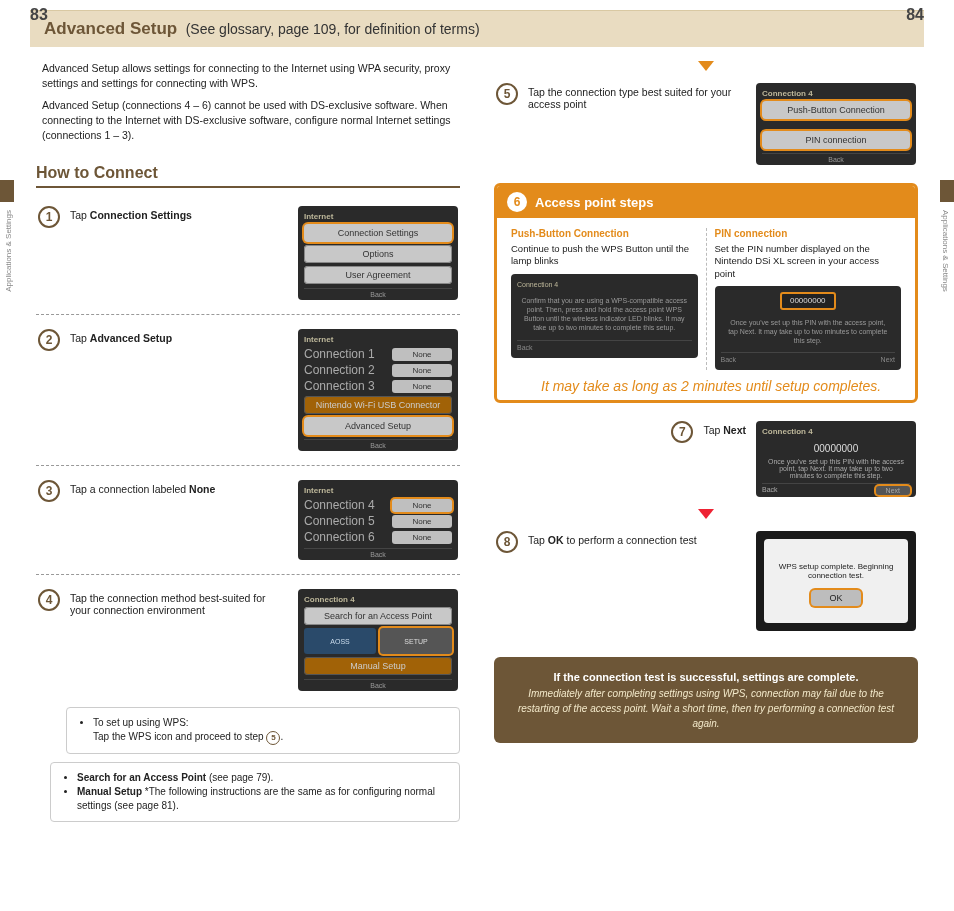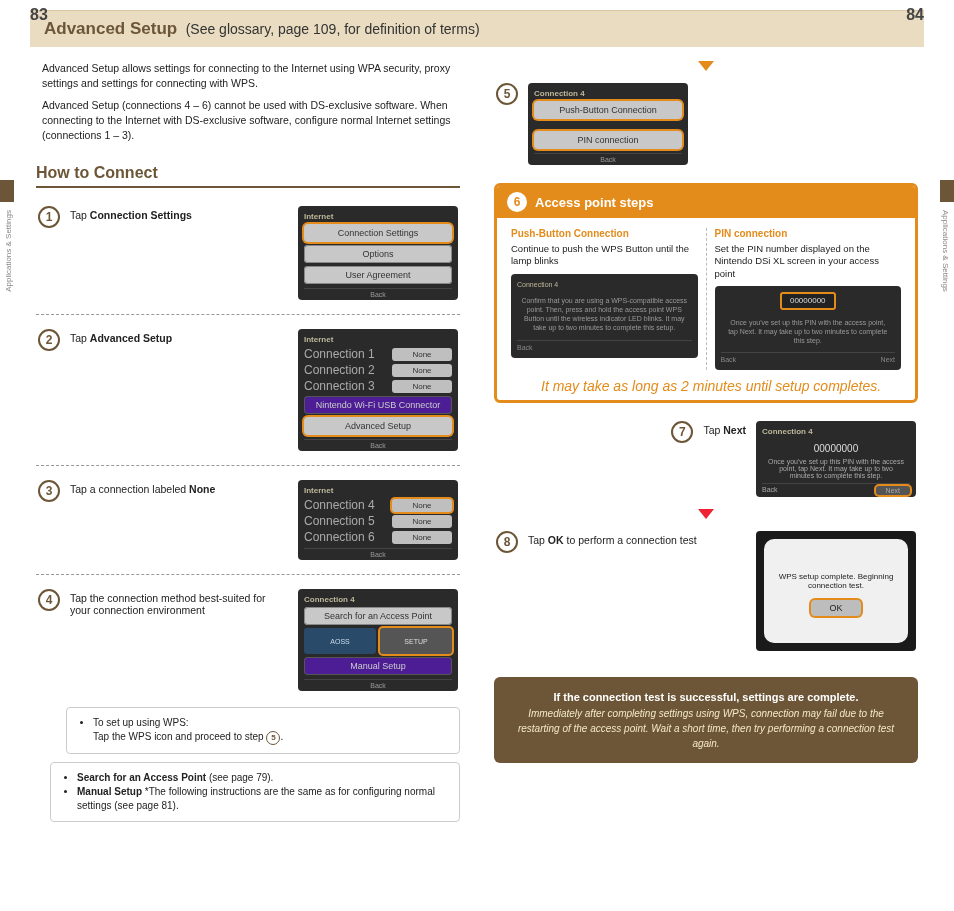"Tap the connection type best" div.step-text { html: none -> <div>Tap the connection type best suited for your access point</div> }
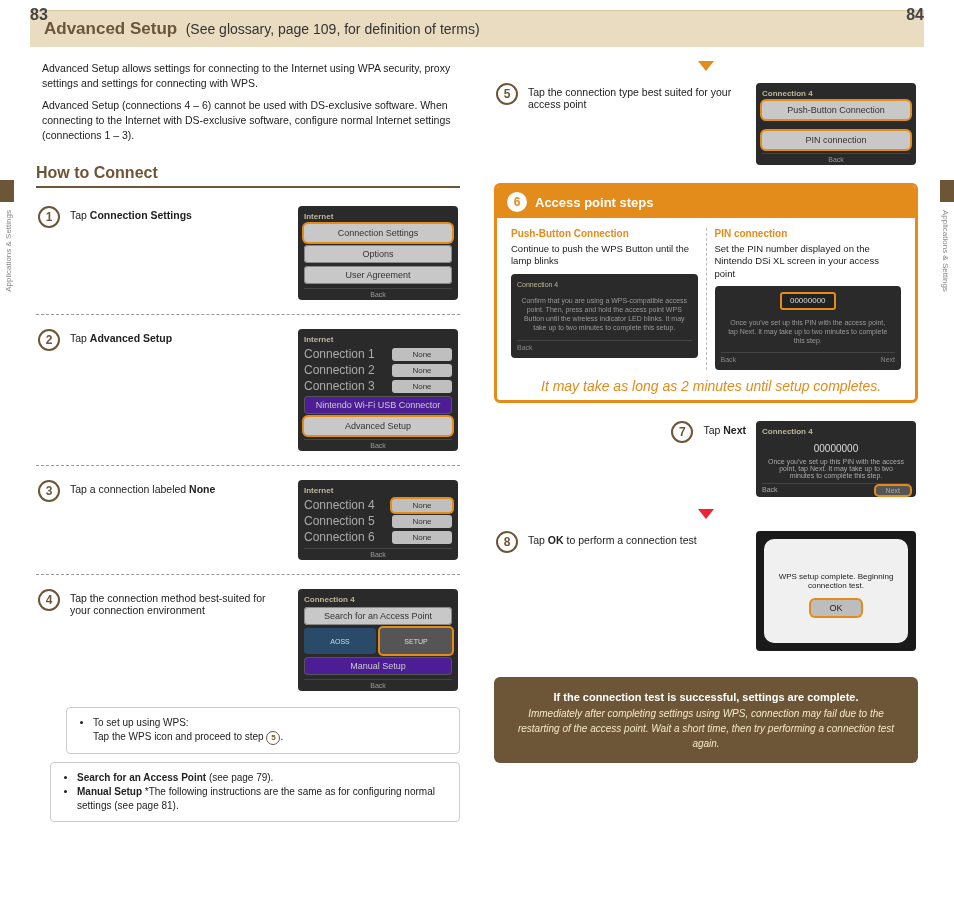"Nintendo Wi-Fi USB Connector" .screenshot .btn.dark { background: #4c1d95 -> #a16207 }
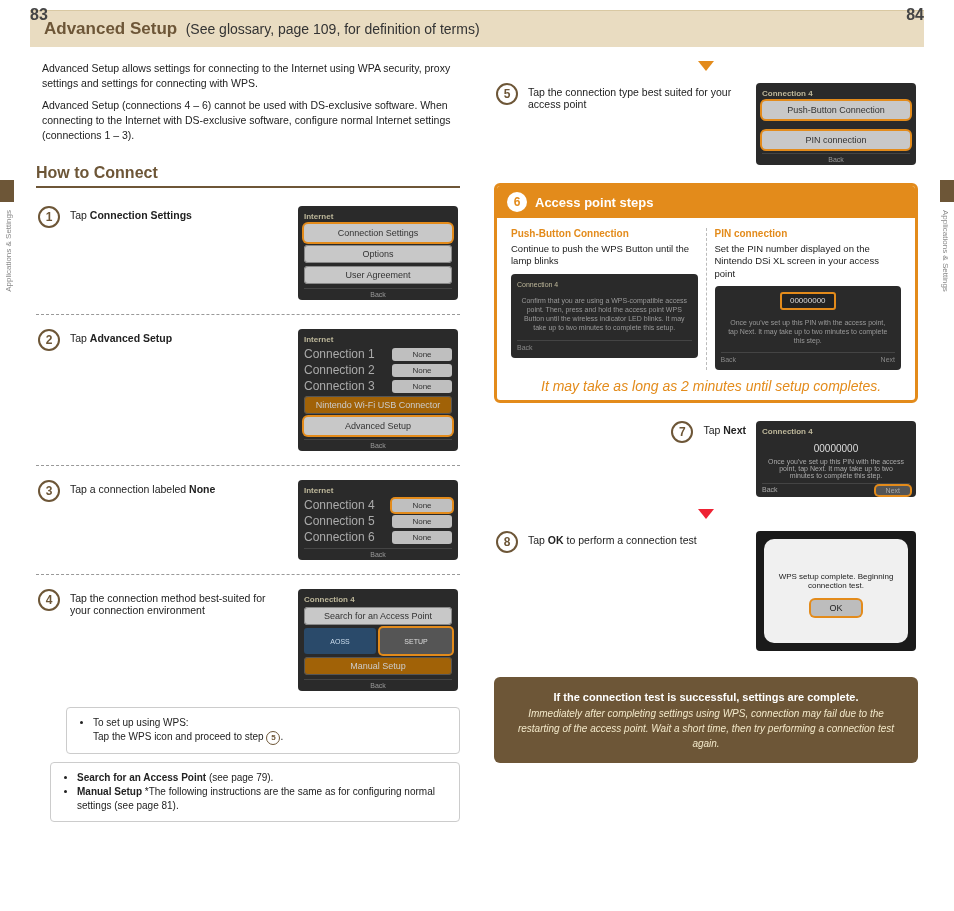"WPS setup complete. Beginning connection" .white-popup { border-radius: 10px -> 4px; height: 104px -> 84px }
